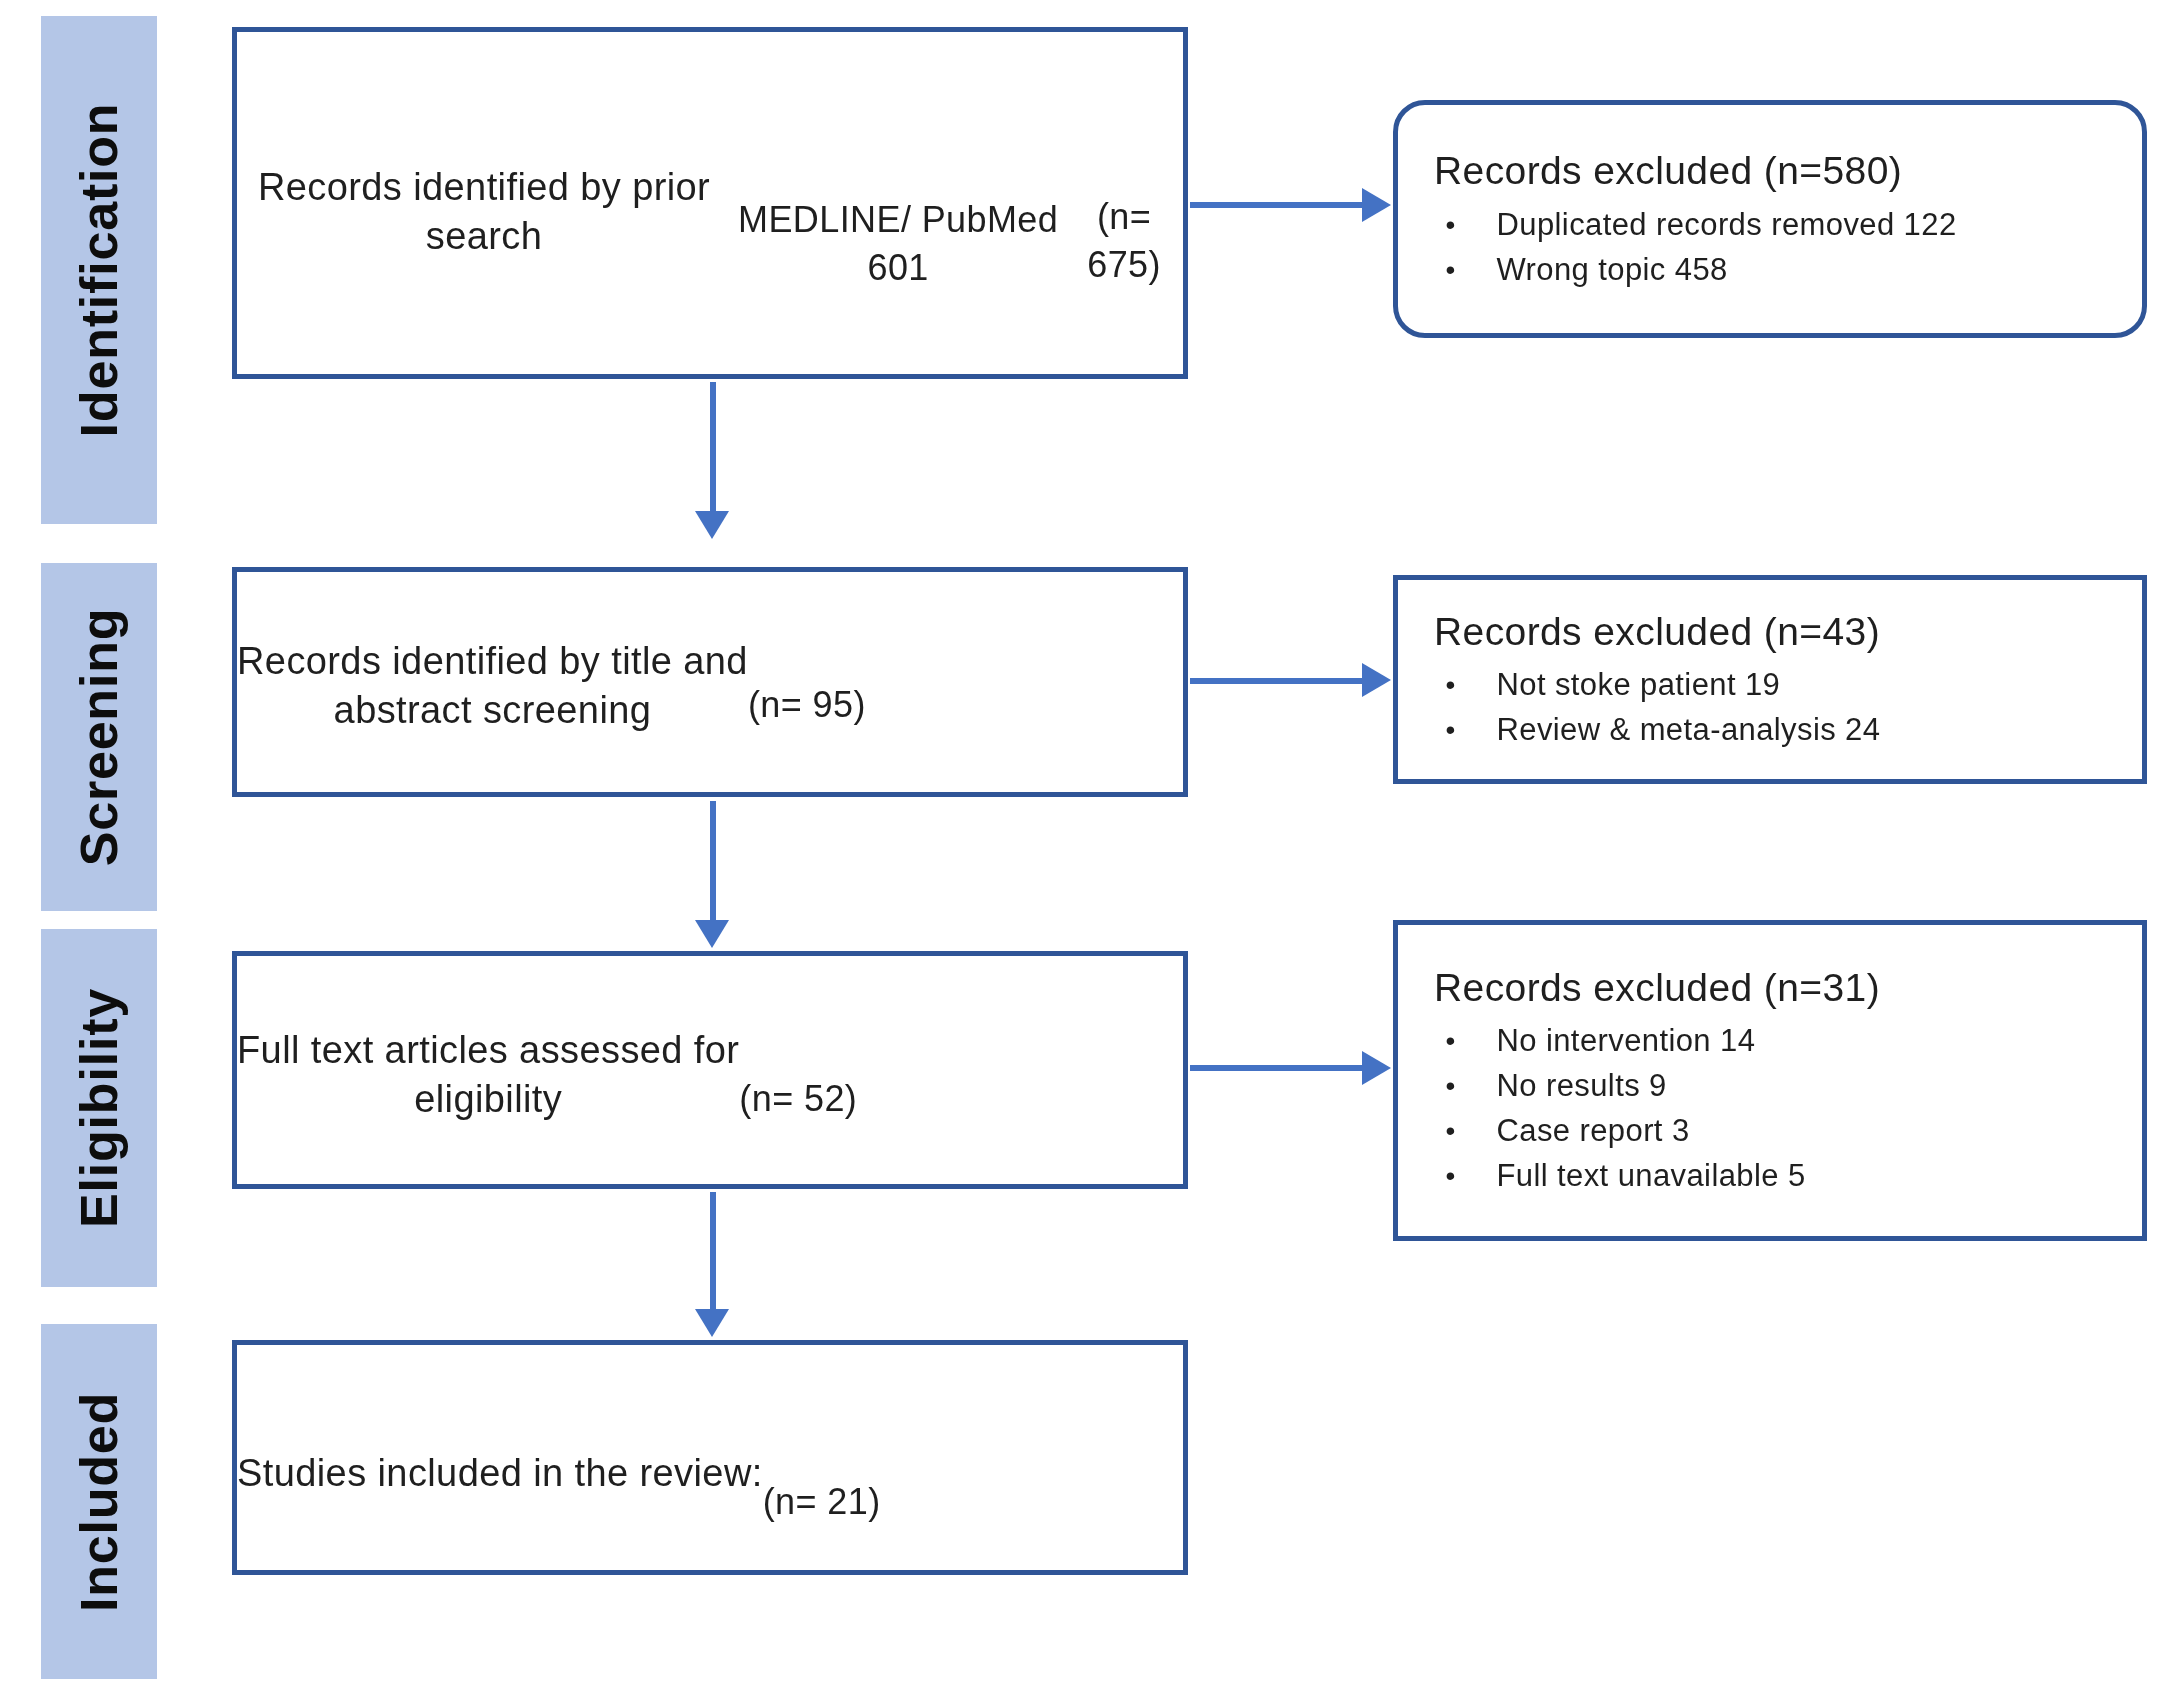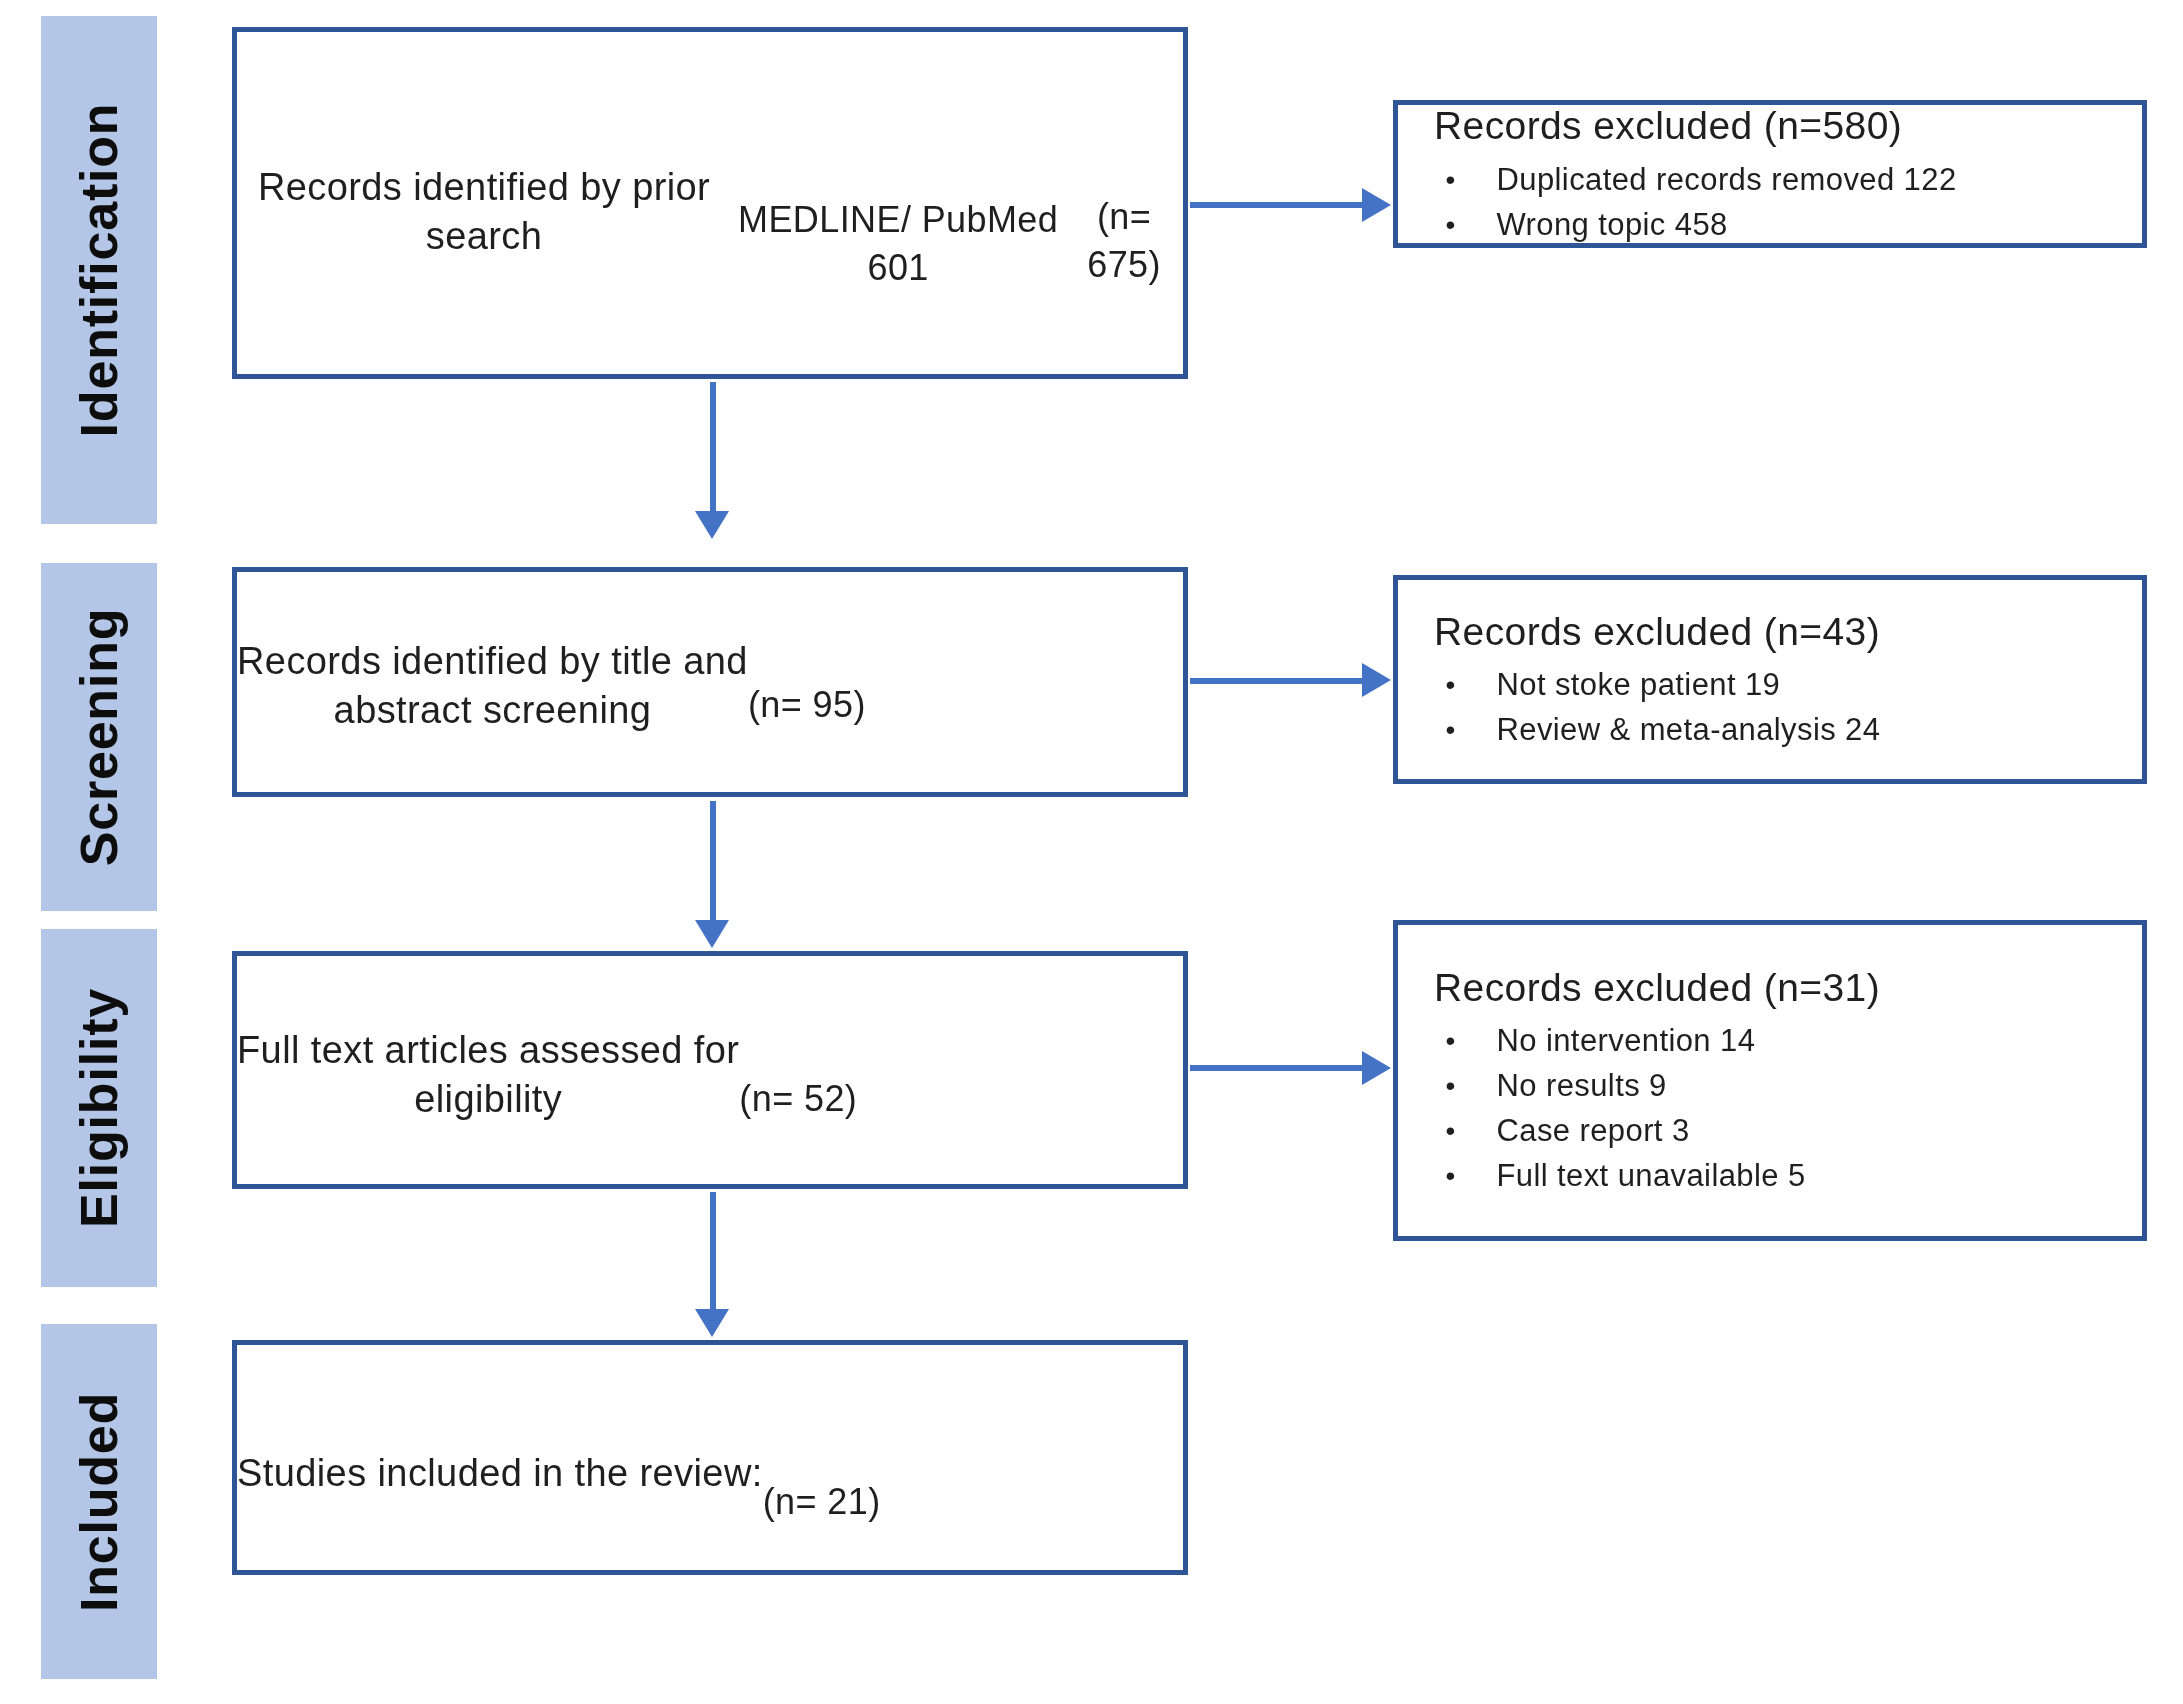"Records excluded (n=580)" #excl-box-1 { border-radius: none -> 32px; height: 148px -> 238px }
